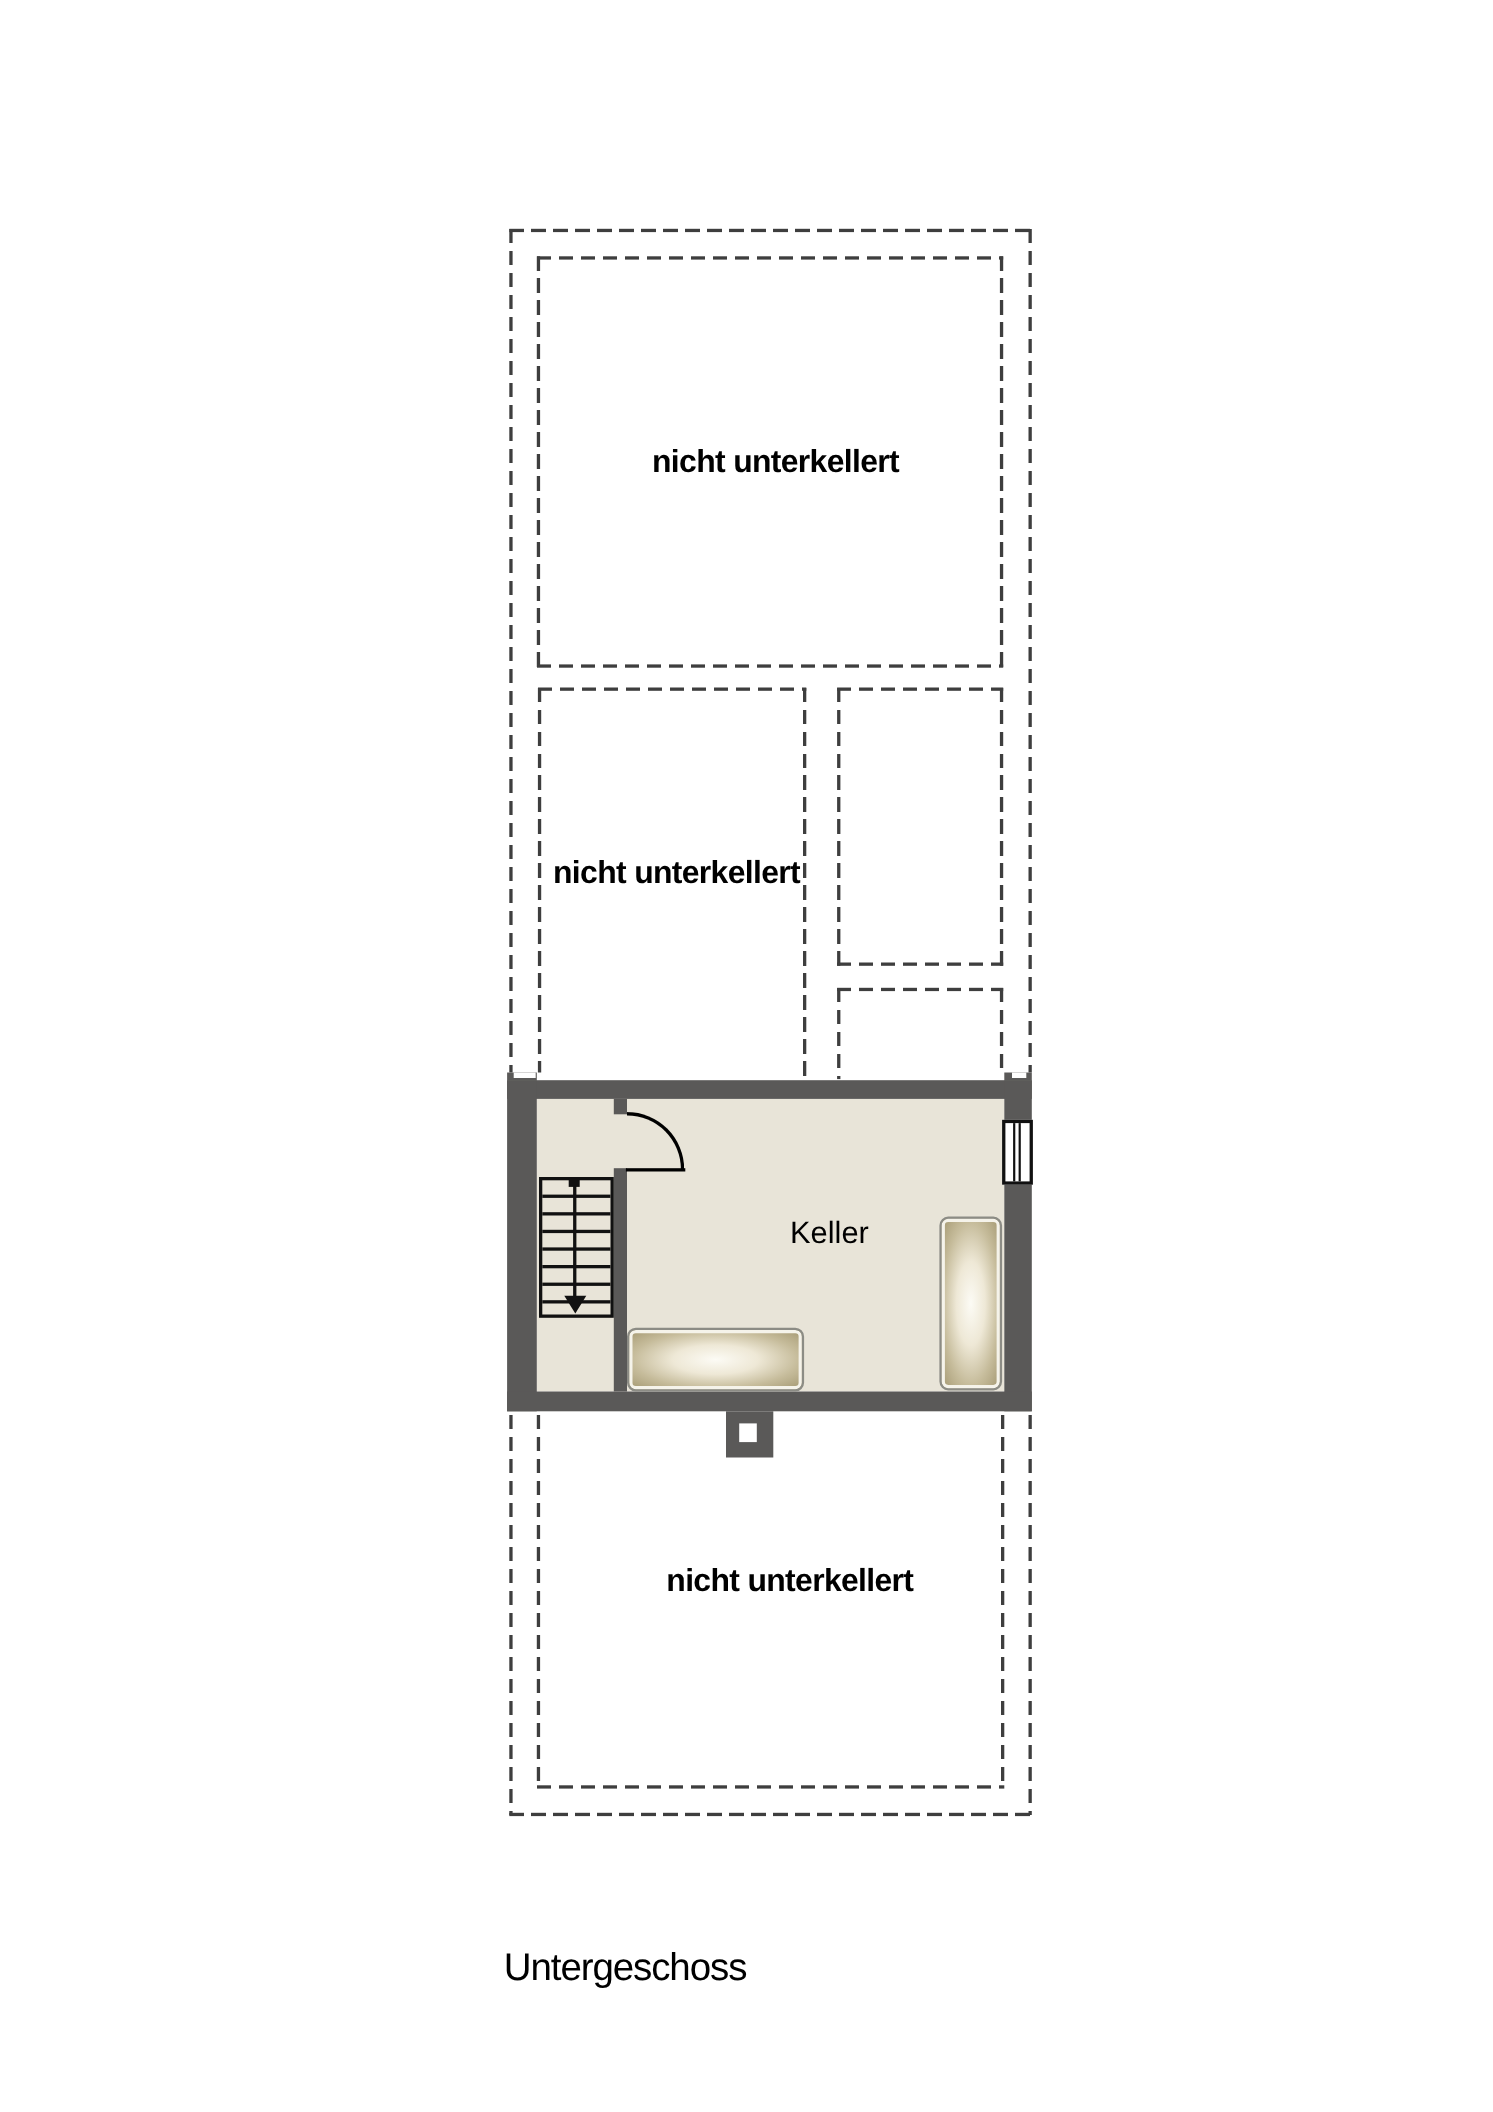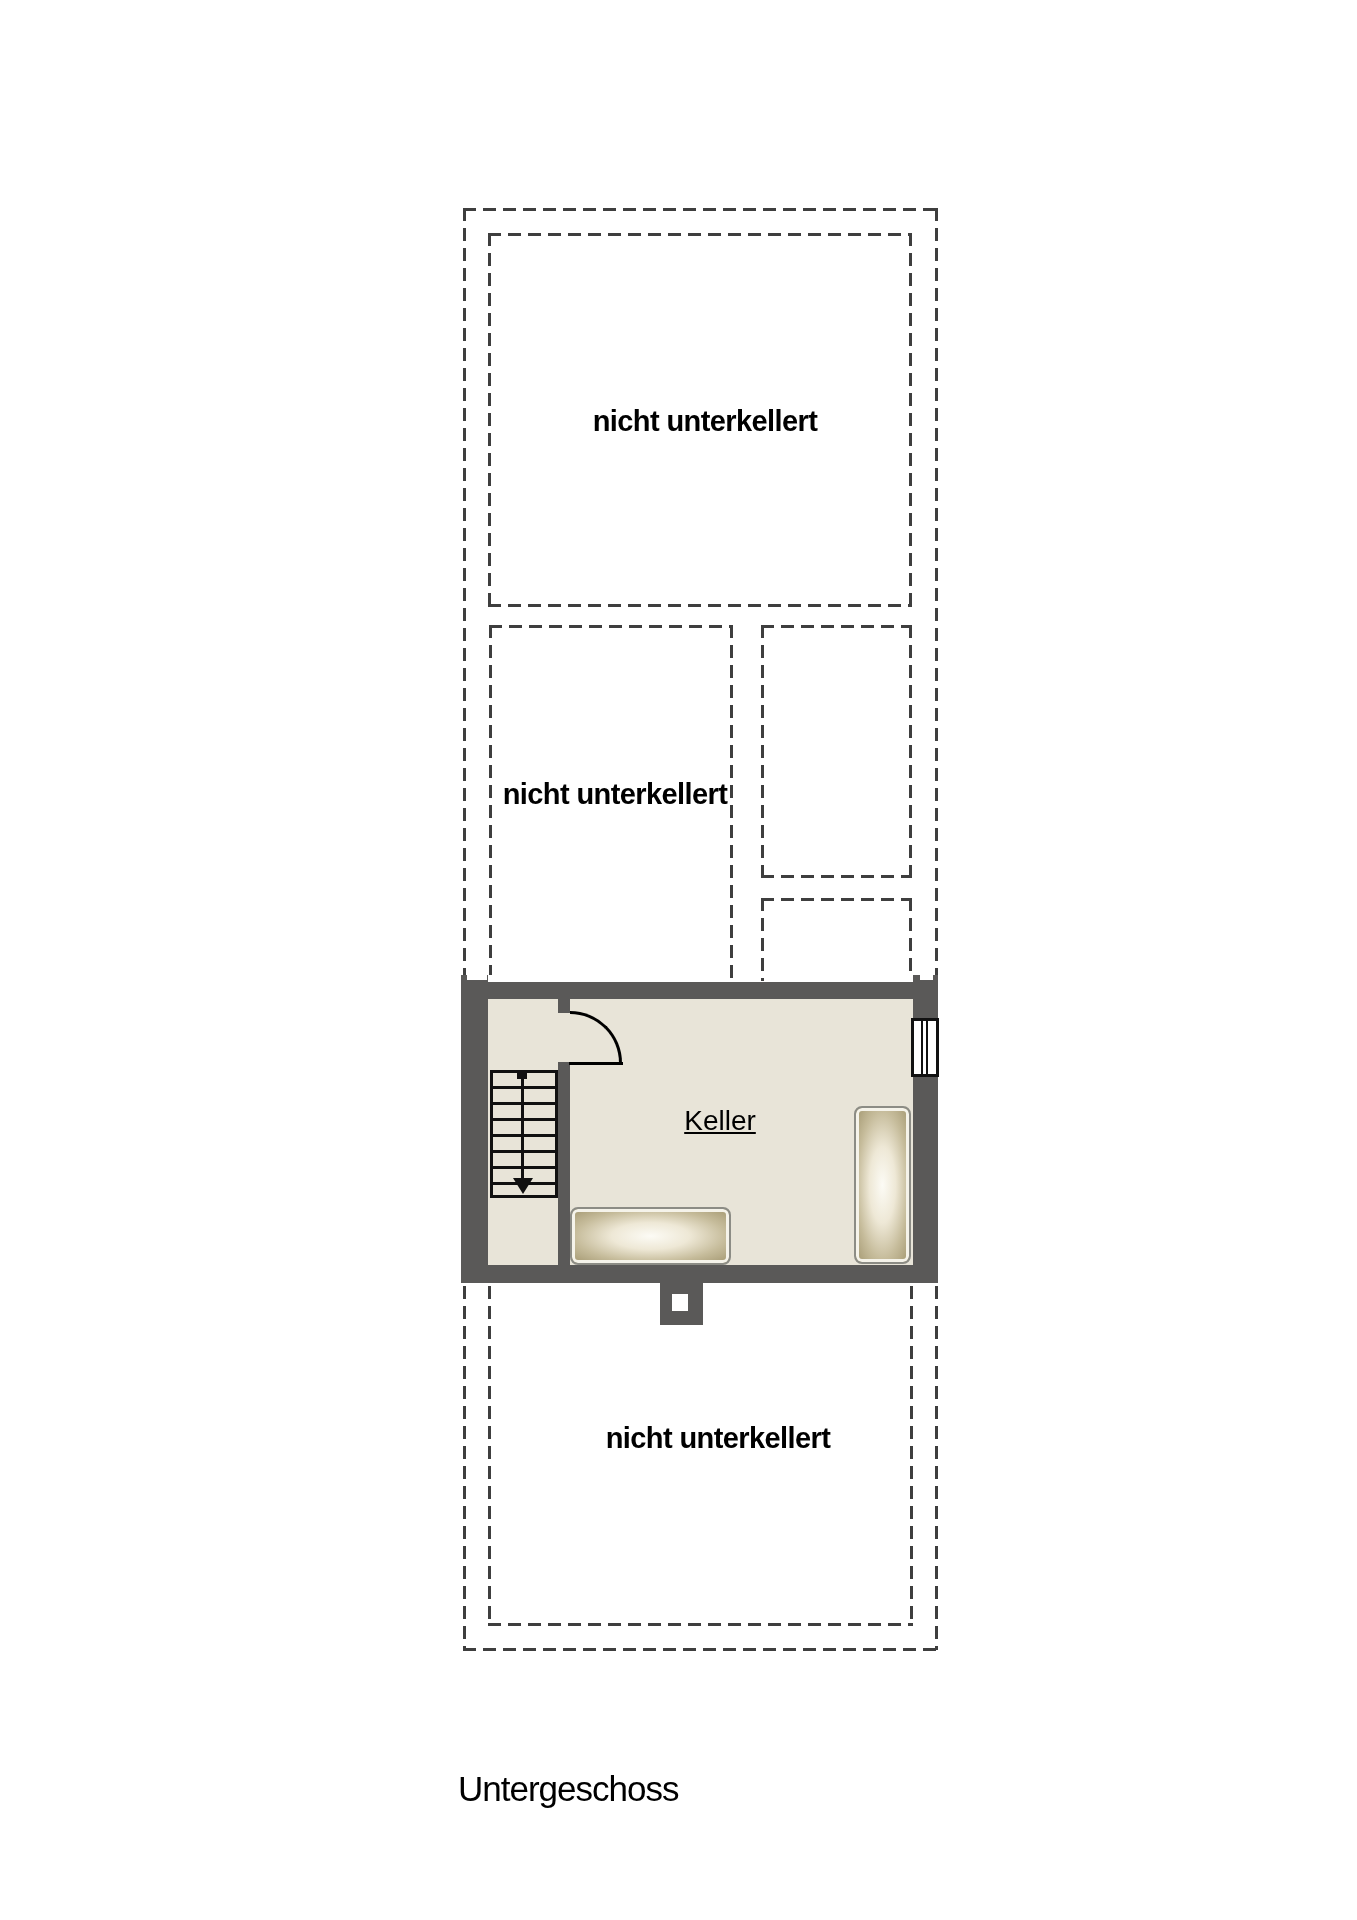"Keller" div.a { left: 720px -> 754px; text-decoration: underline -> none }
